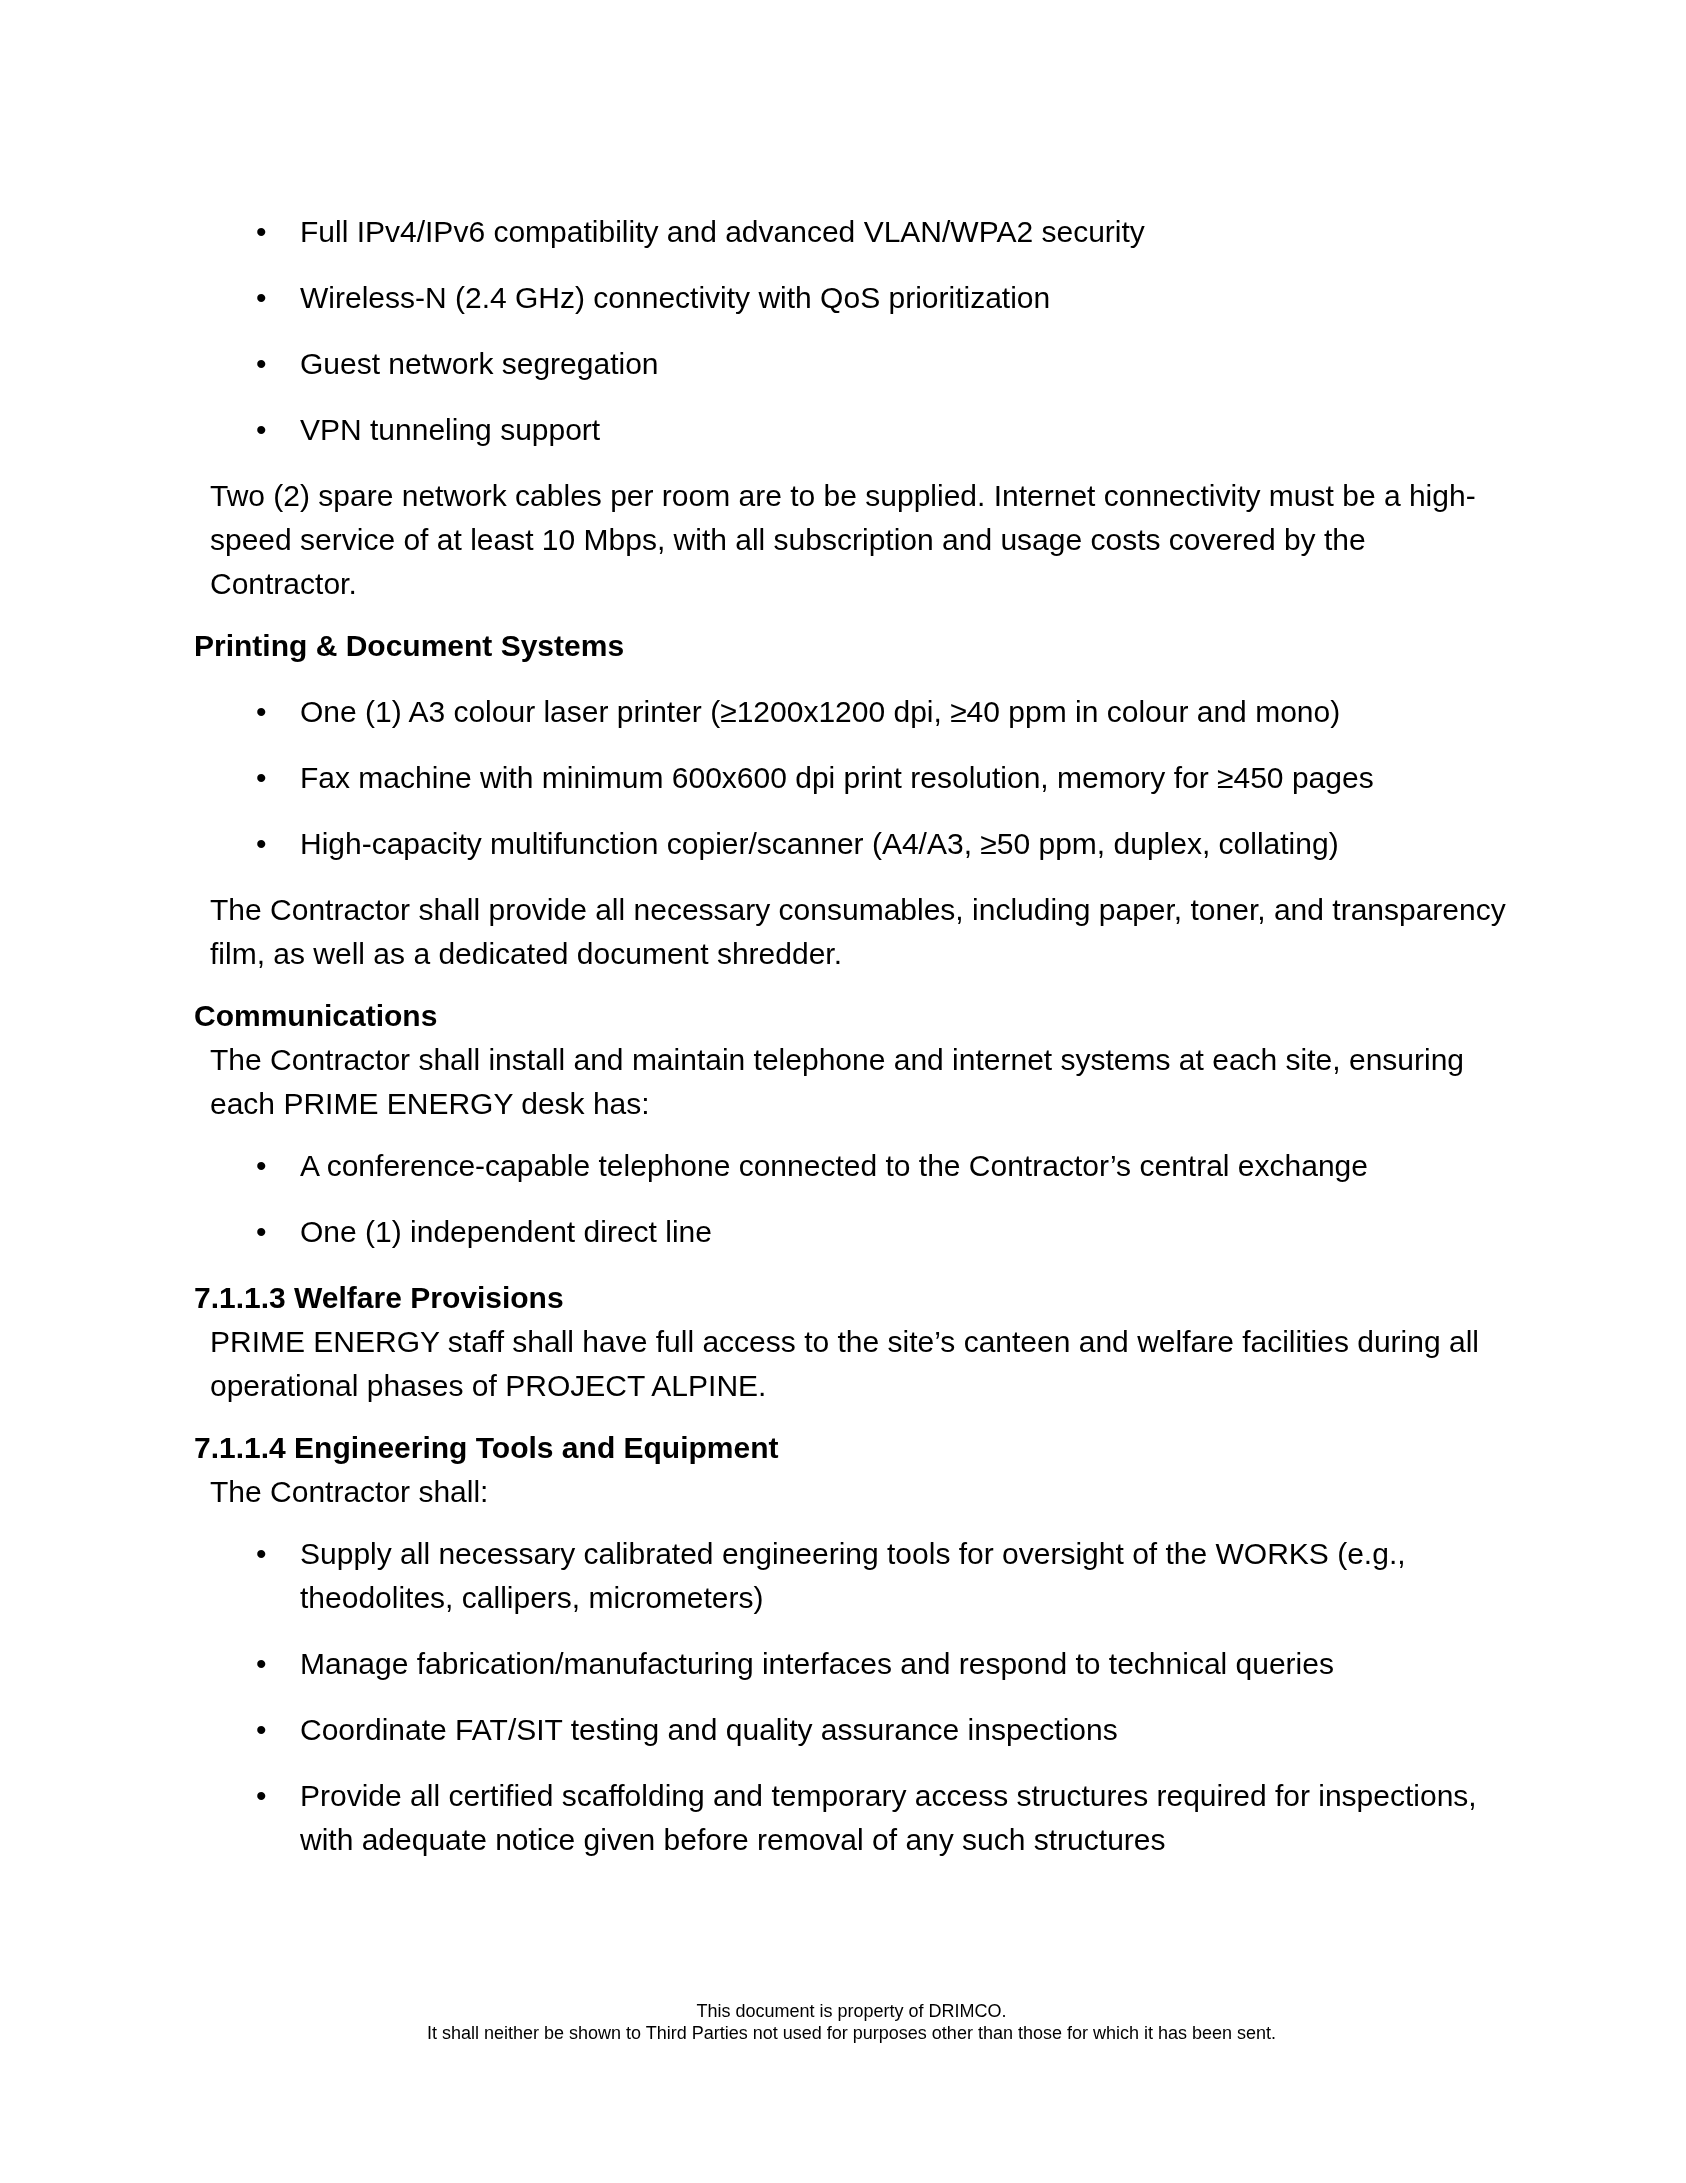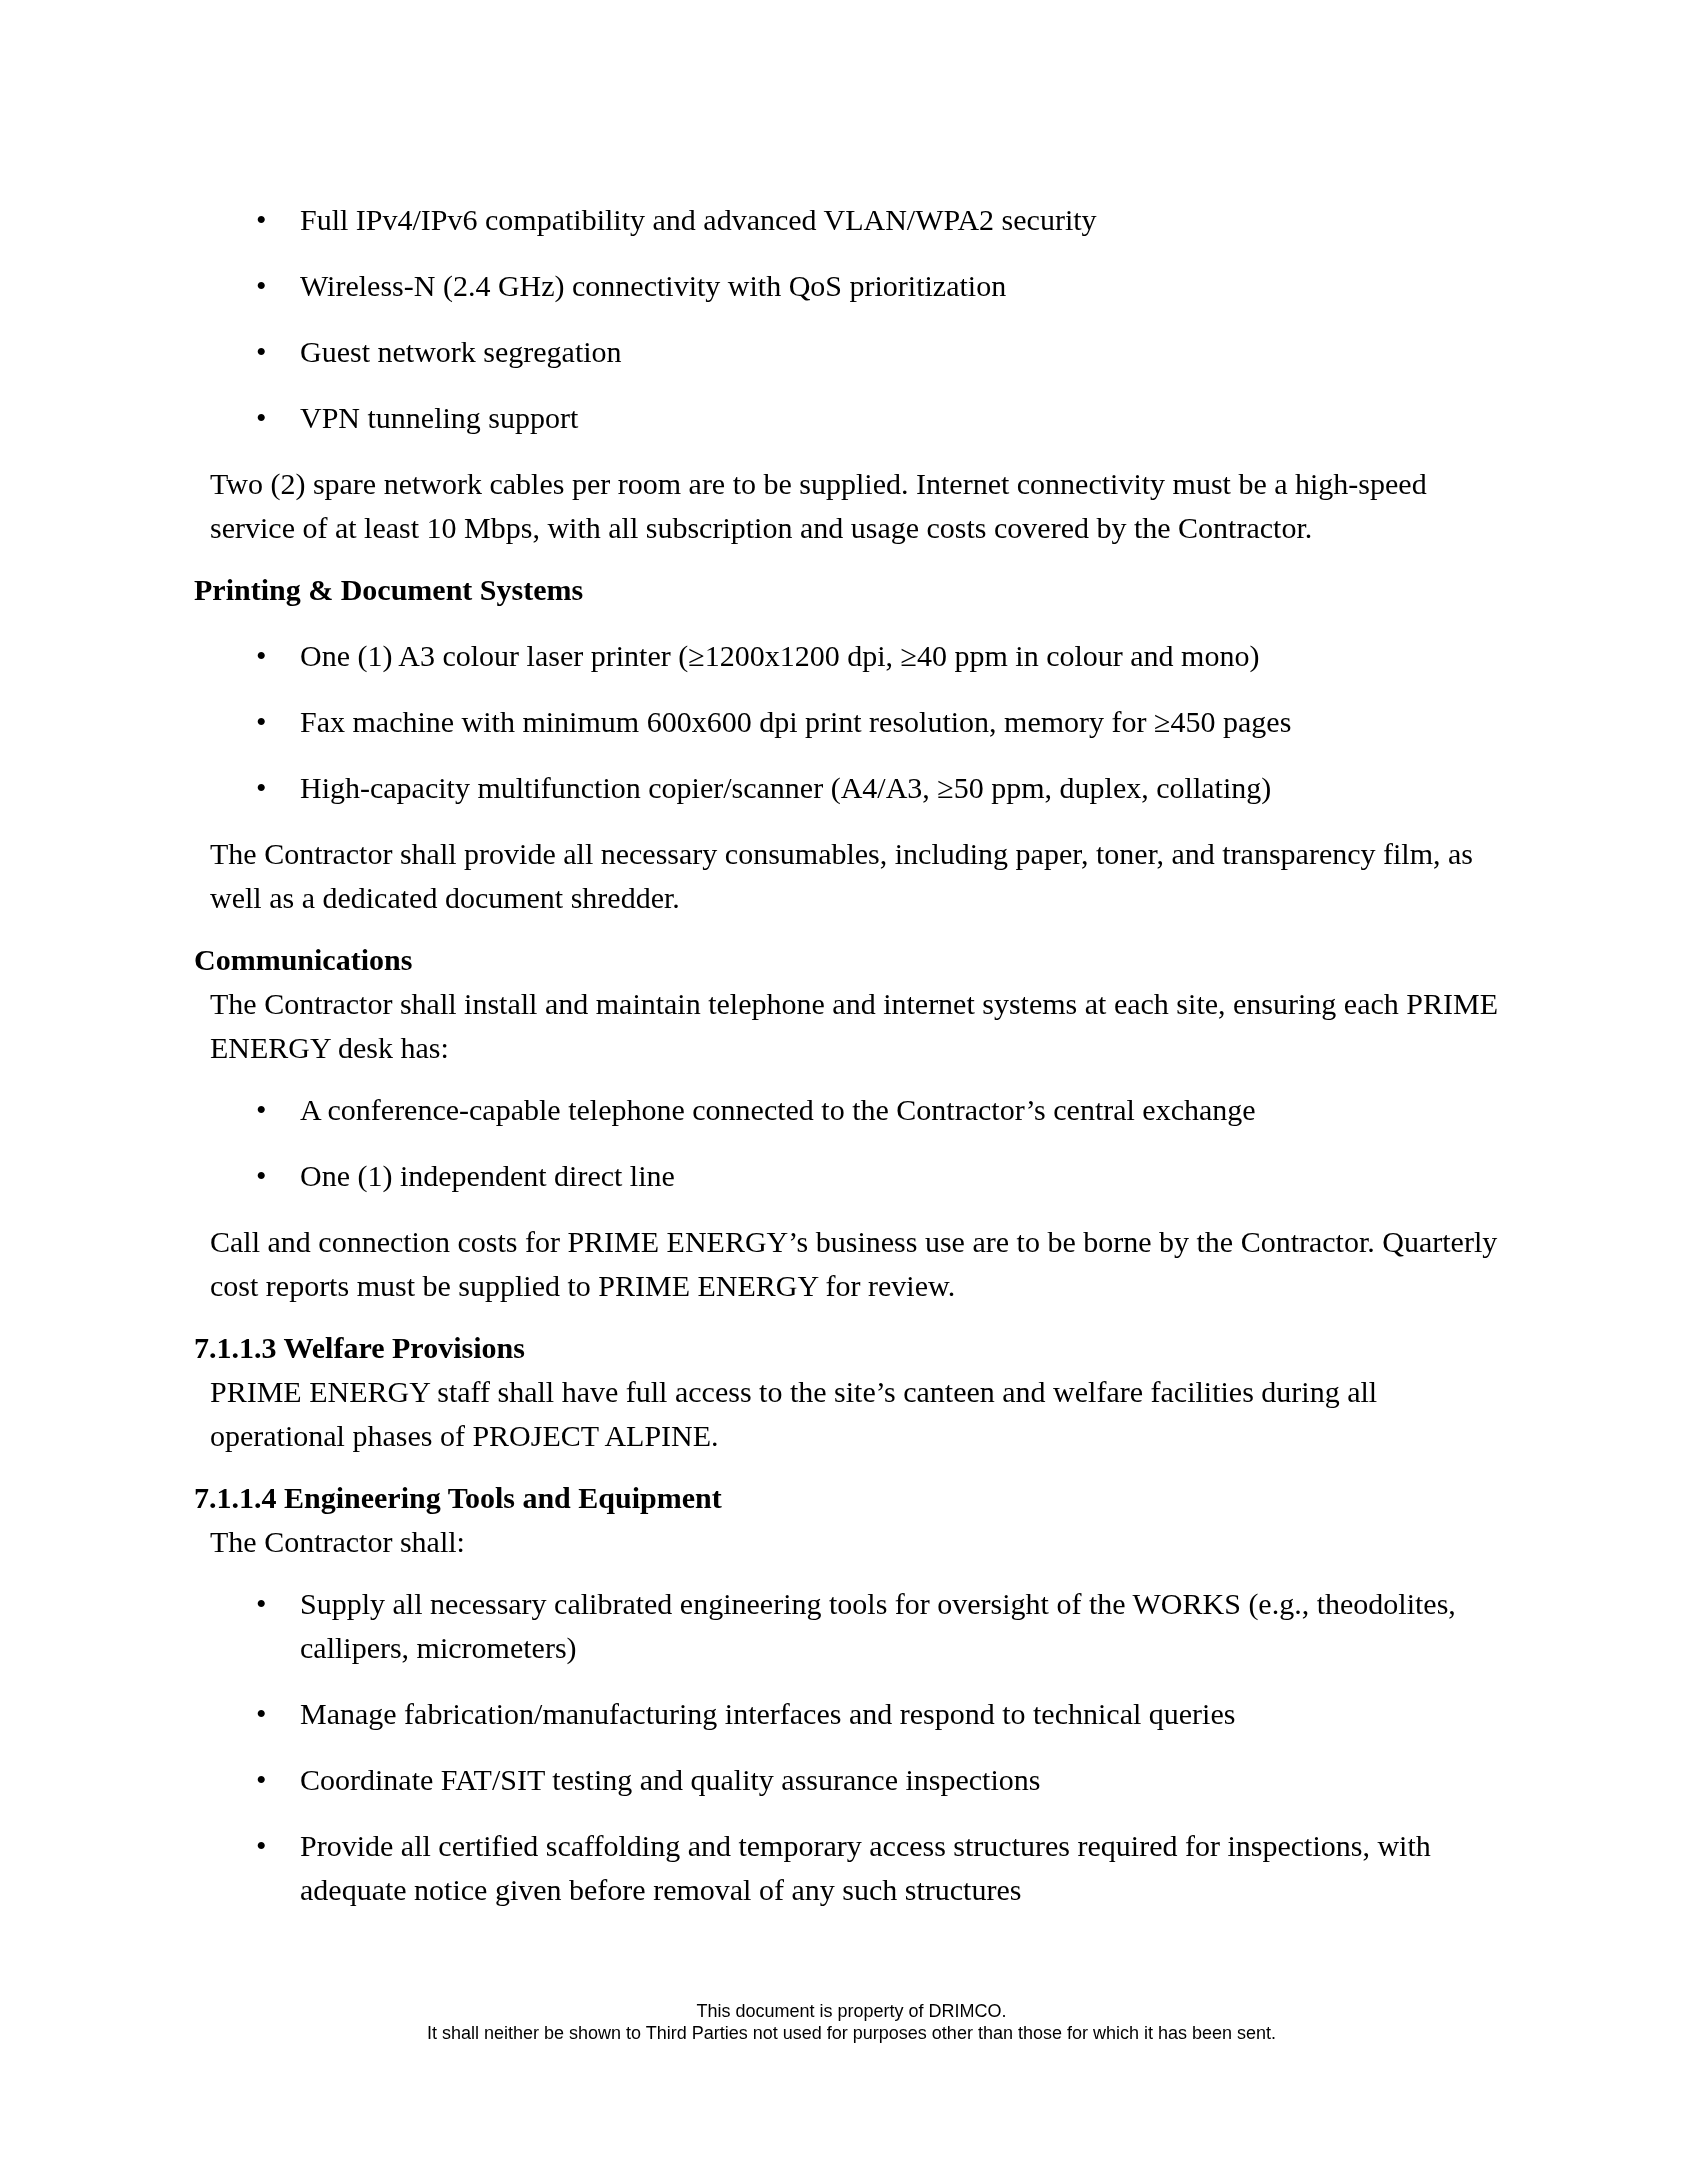"Full IPv4/IPv6 compatibility and" .content { font-family: Liberation Serif, serif -> none; top: 198px -> 210px }
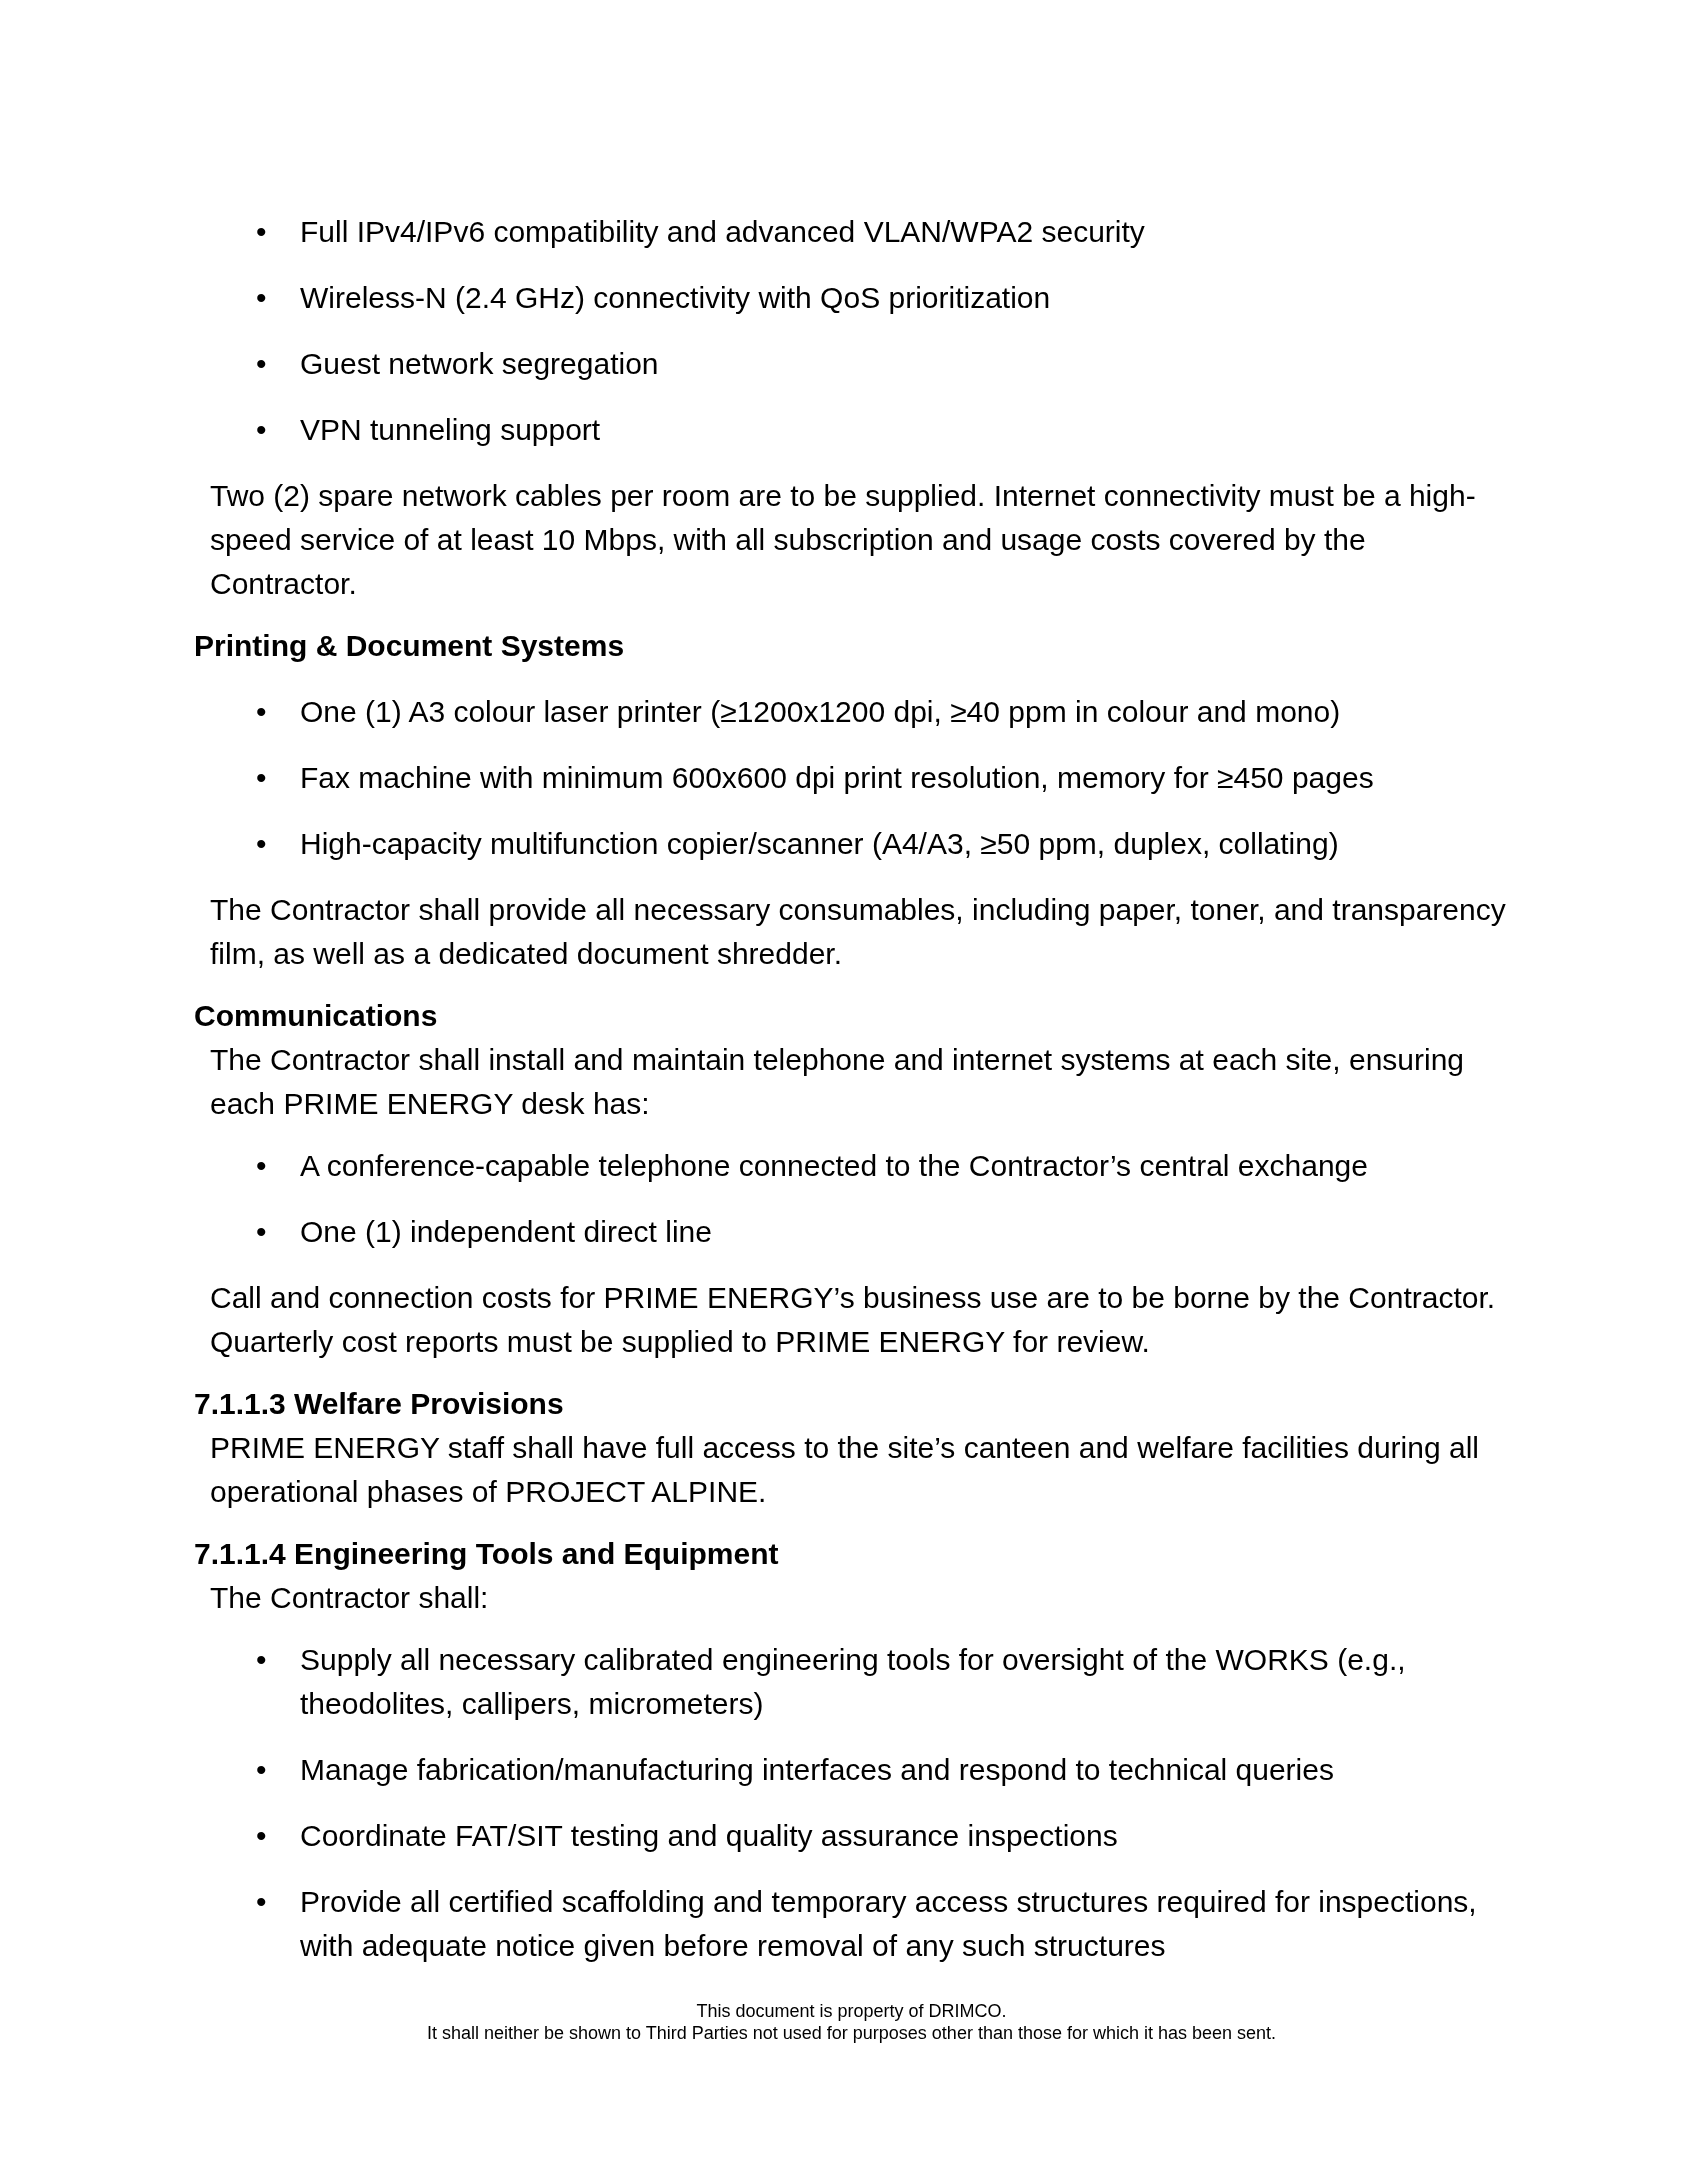"Call and connection costs for" p.doc-para { html: <p>Call and connection costs for PRIME ENERGY’s business use are to be borne by the Contractor. Quarterly cost reports must be supplied to PRIME ENERGY for review.</p> -> none }
